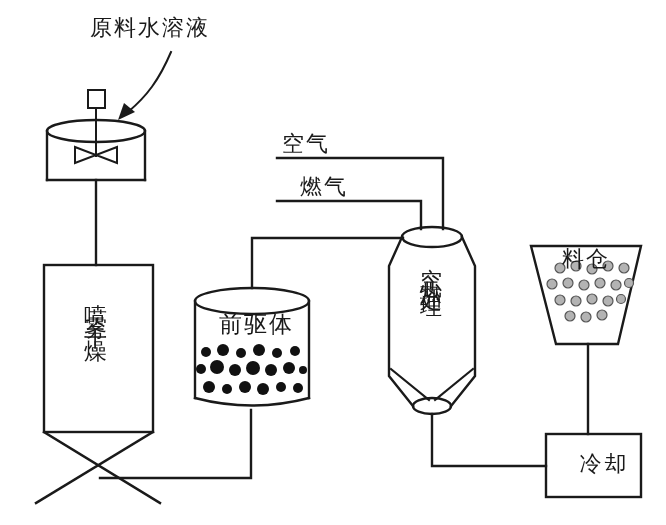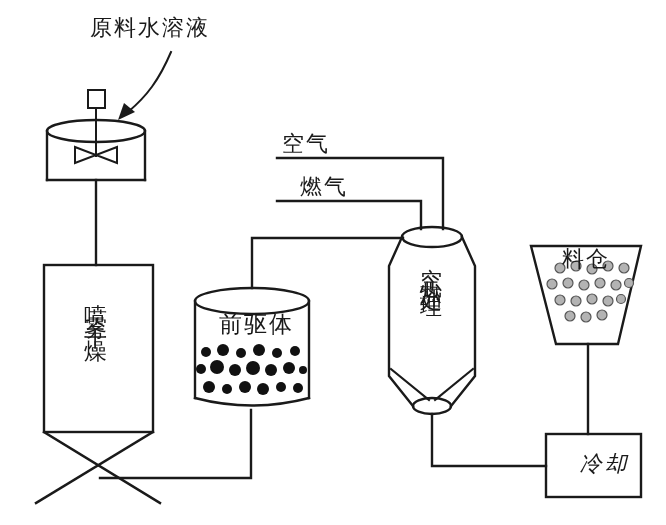"冷却" div.label { font-style: italic -> none }
